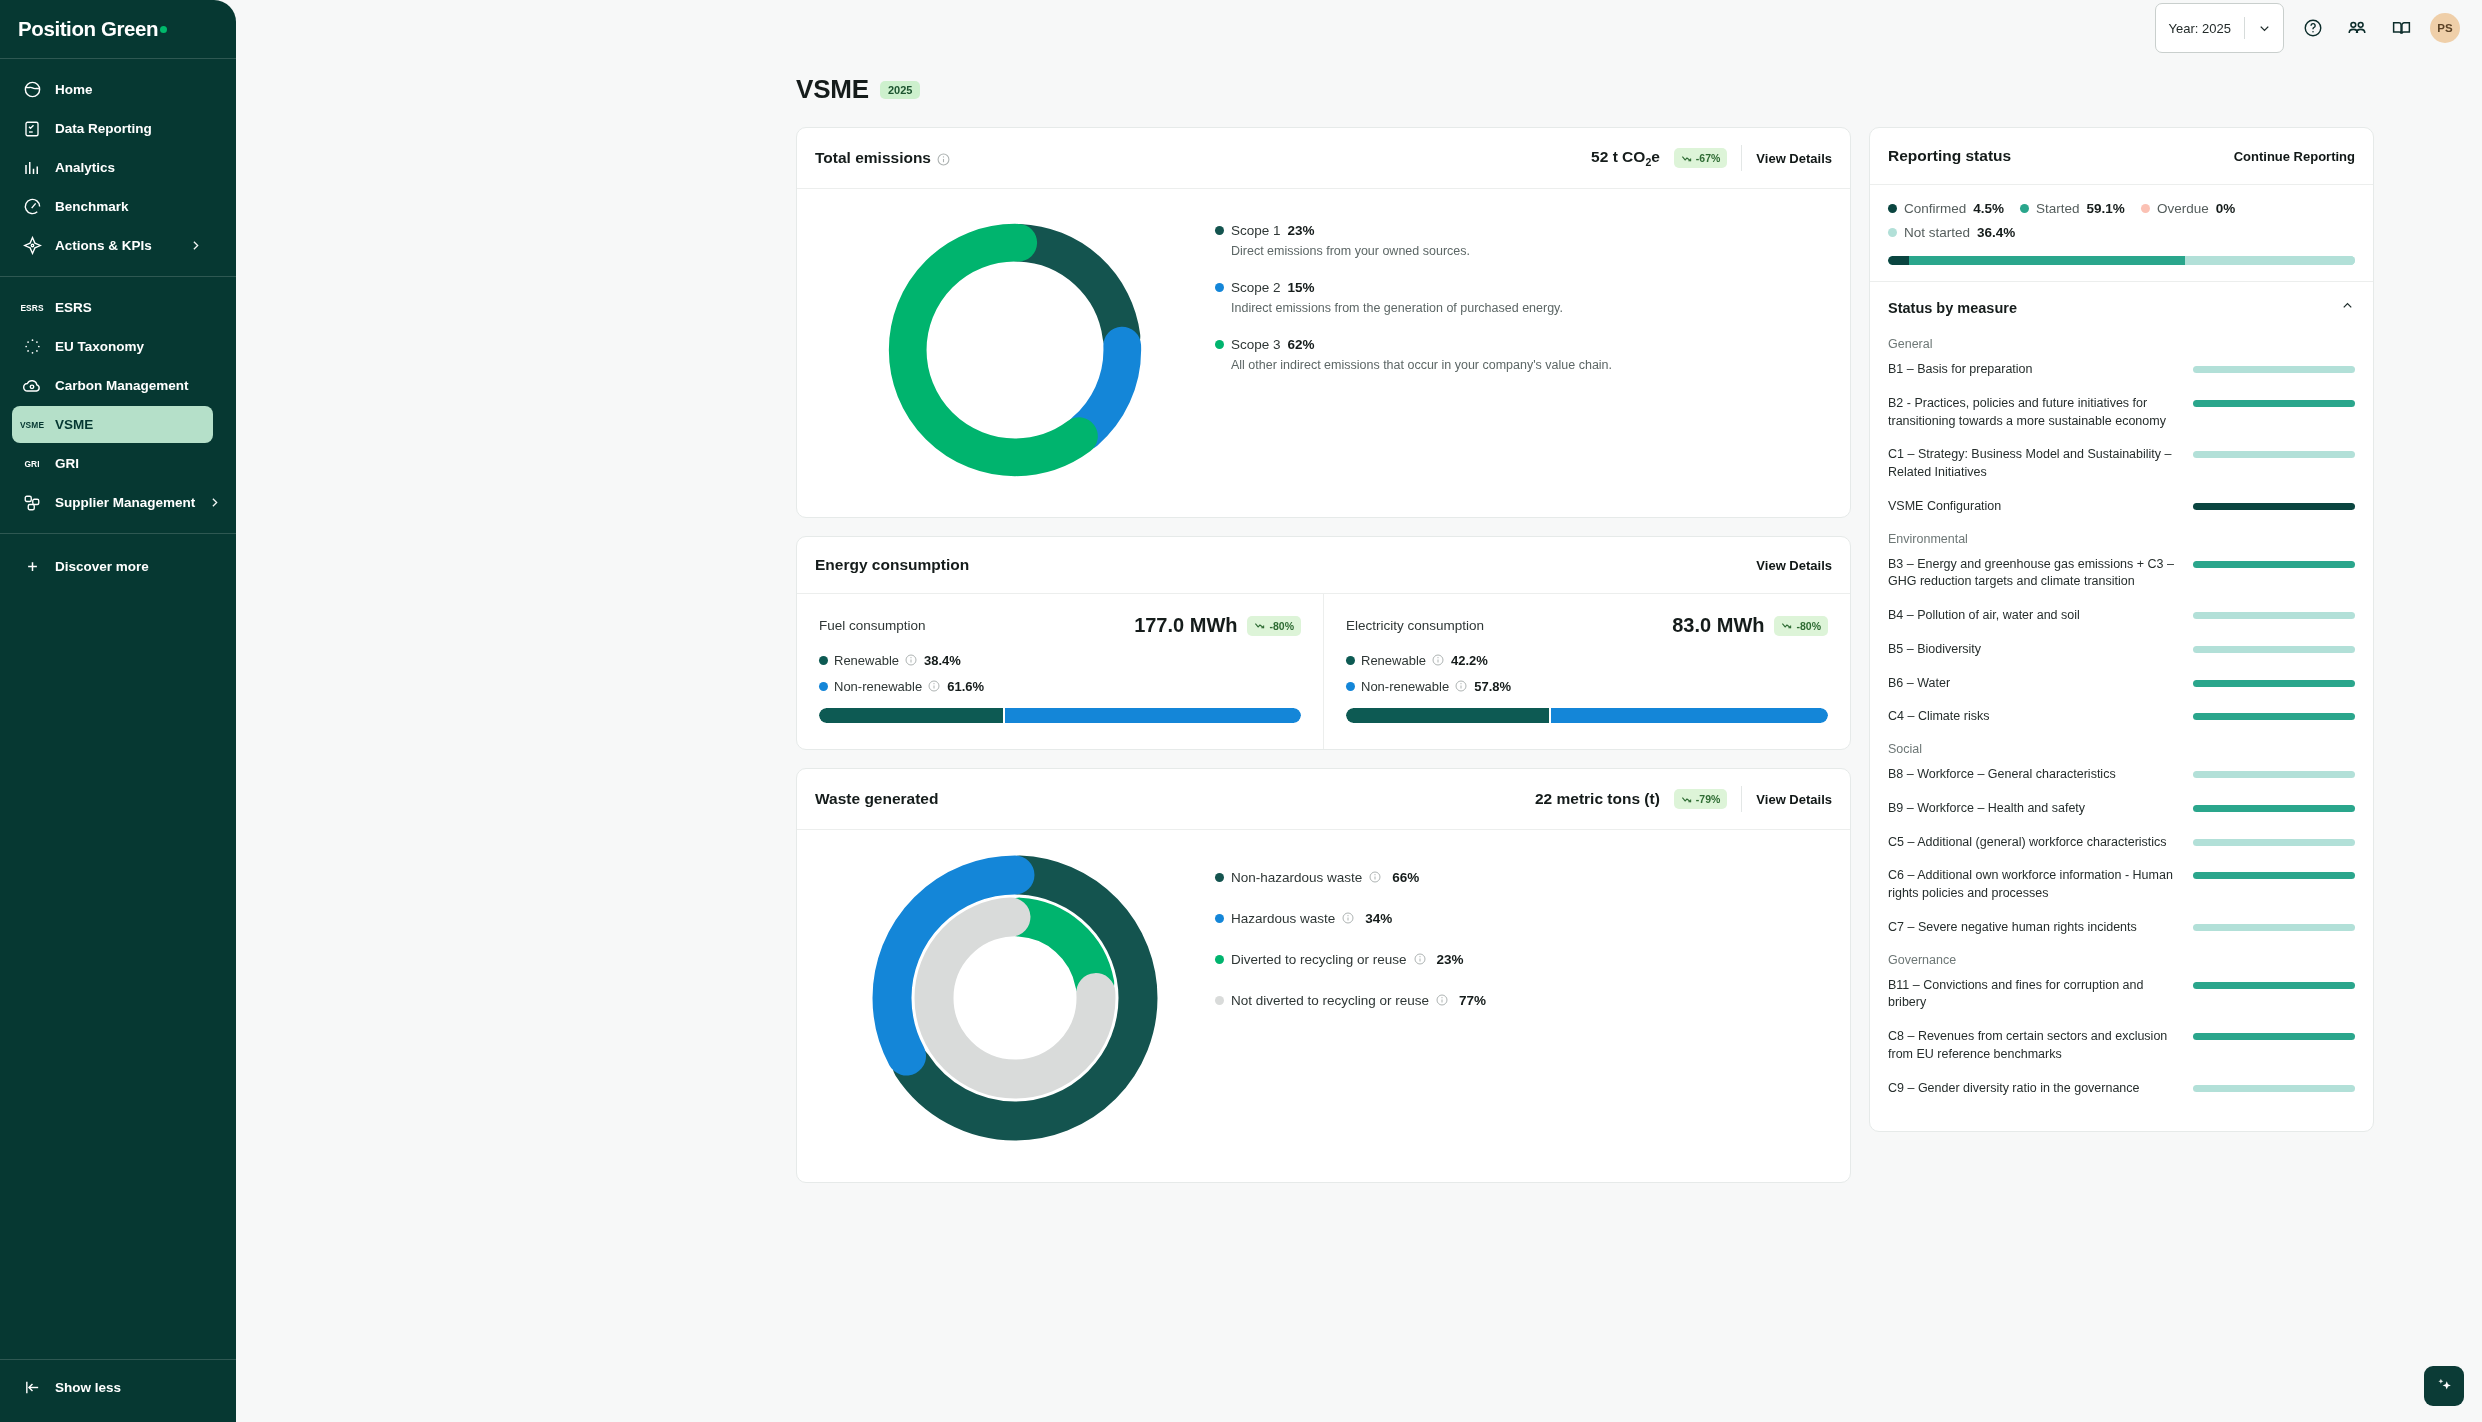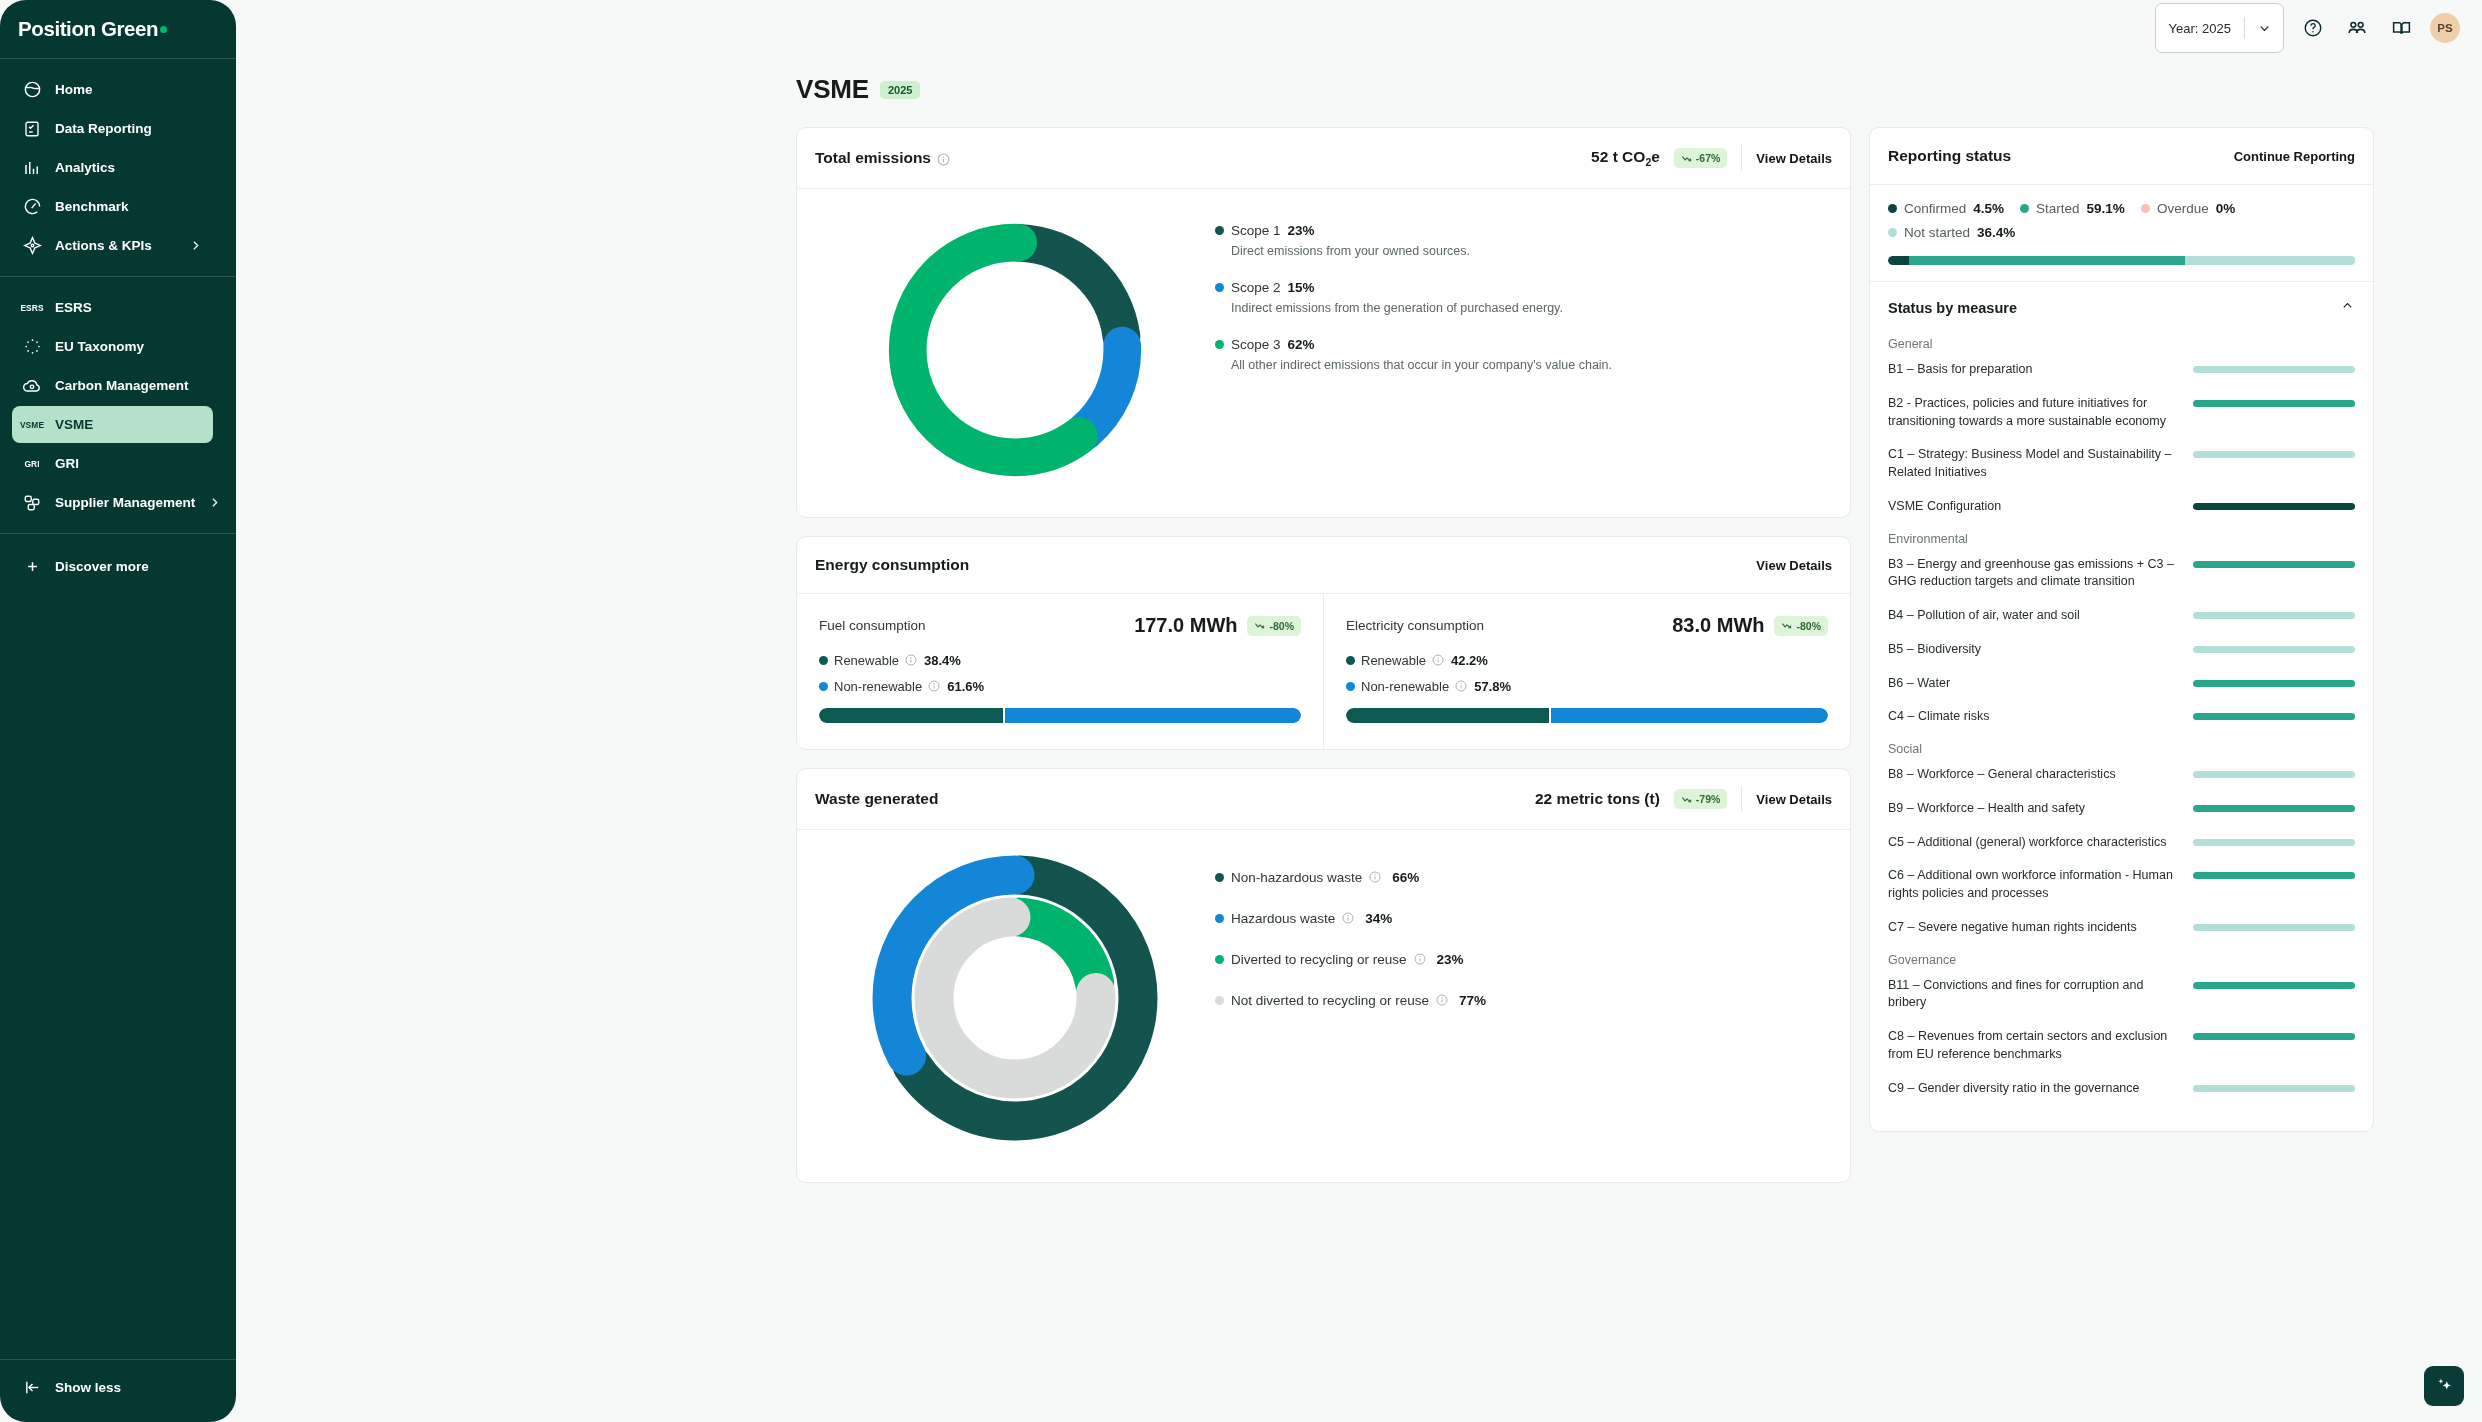"Position Green" .sidebar { border-radius: 26px -> none }
